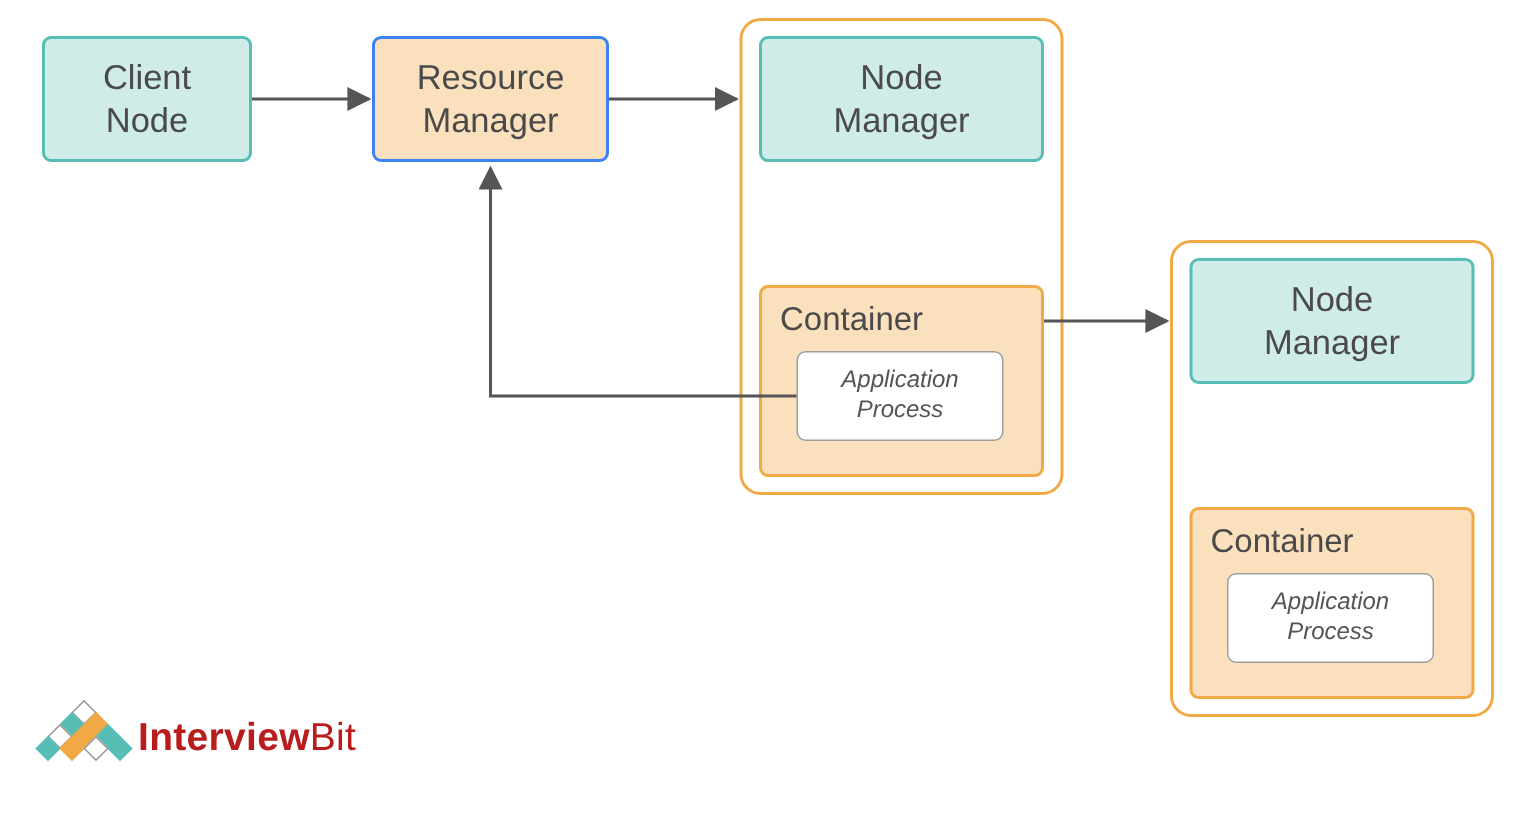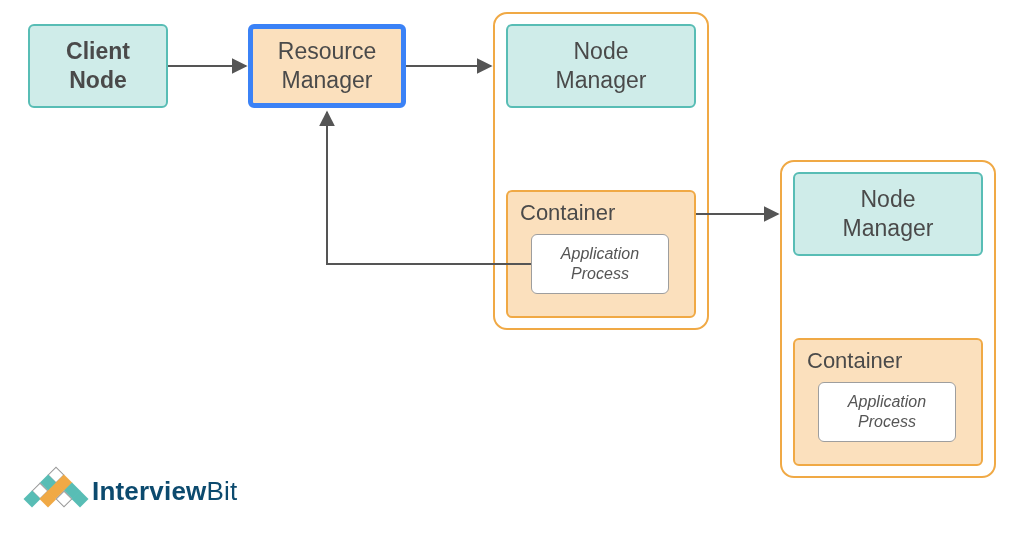"Client" #client { font-weight: bold -> none }
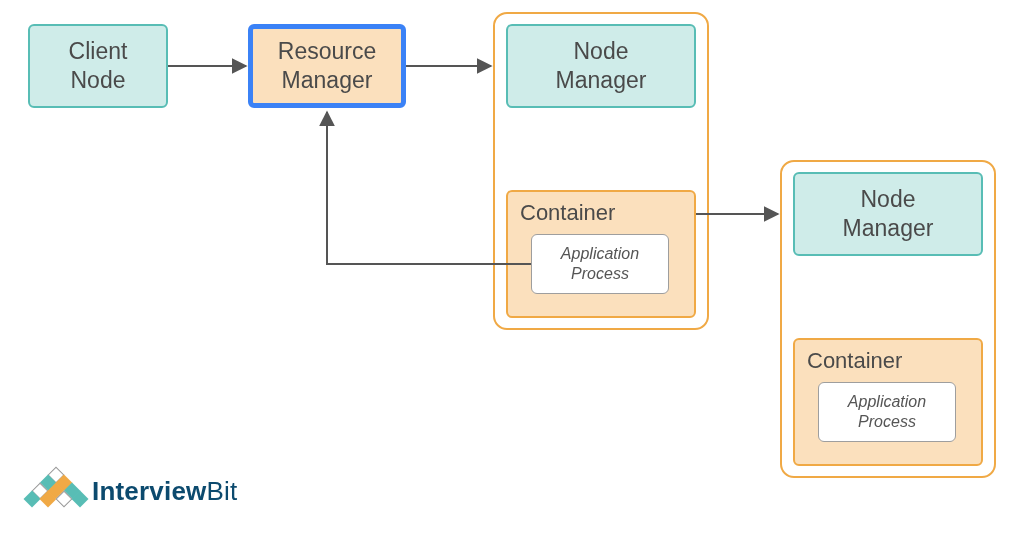"Resource" .orange { border: 5px solid #3b82f6 -> 2px solid #3b82f6 }
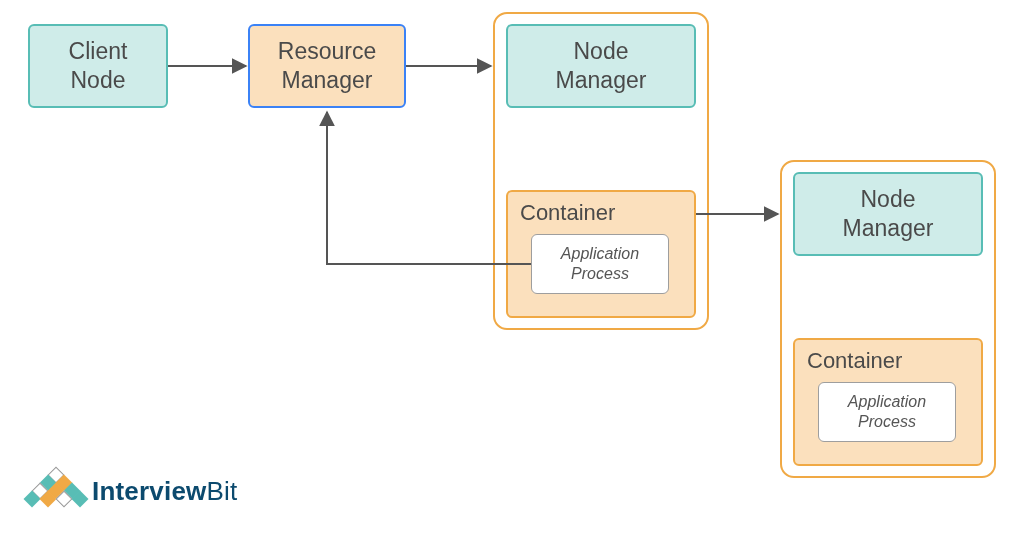"InterviewBit" #logo .txt { color: #0c4a6e -> #b91c1c }
